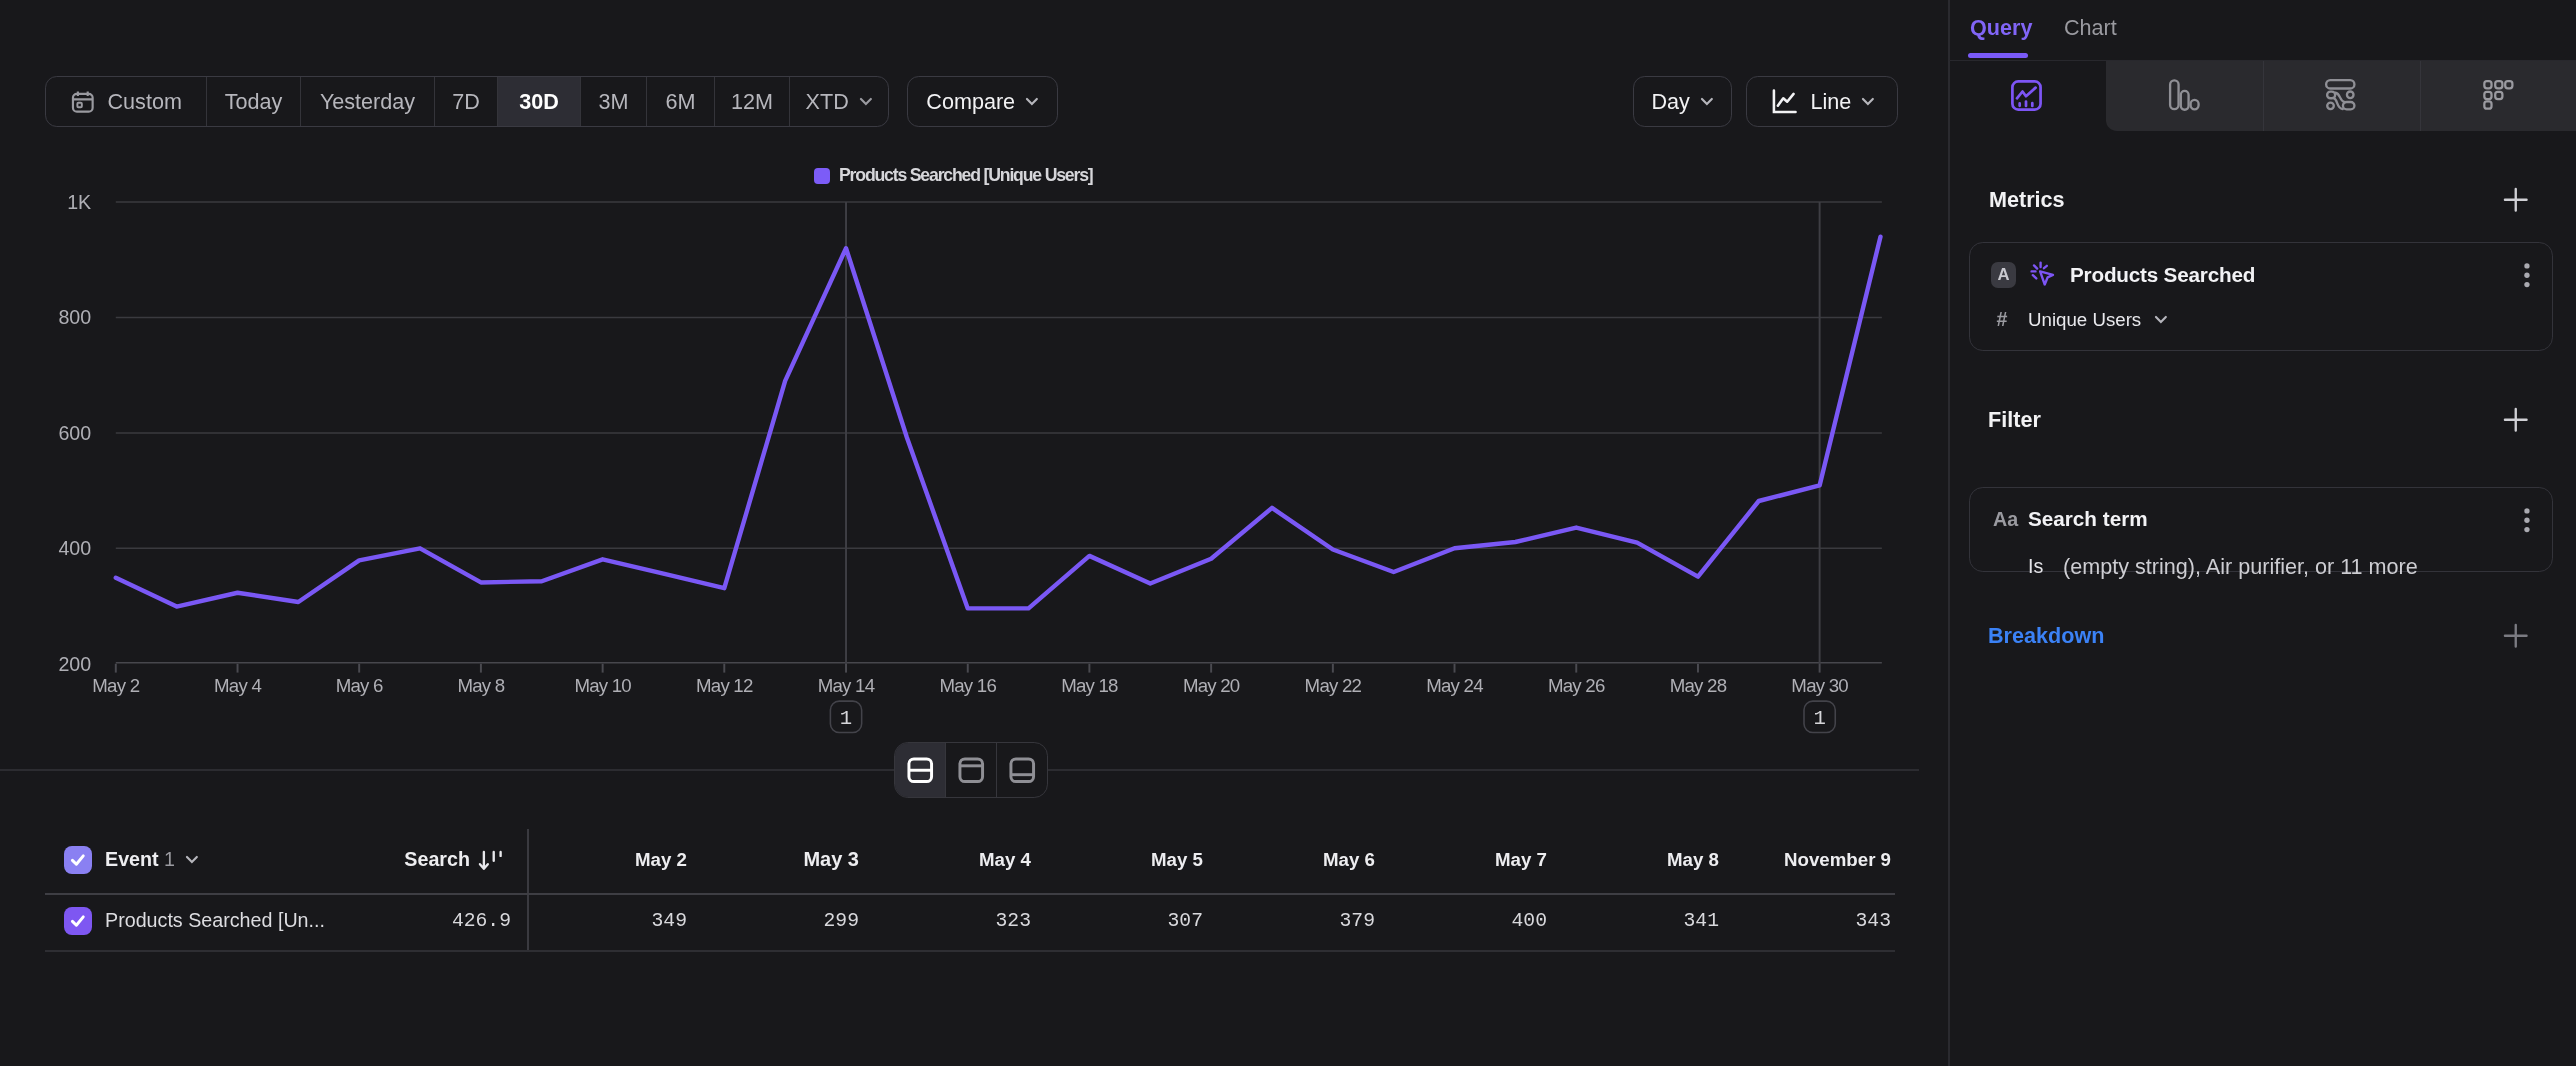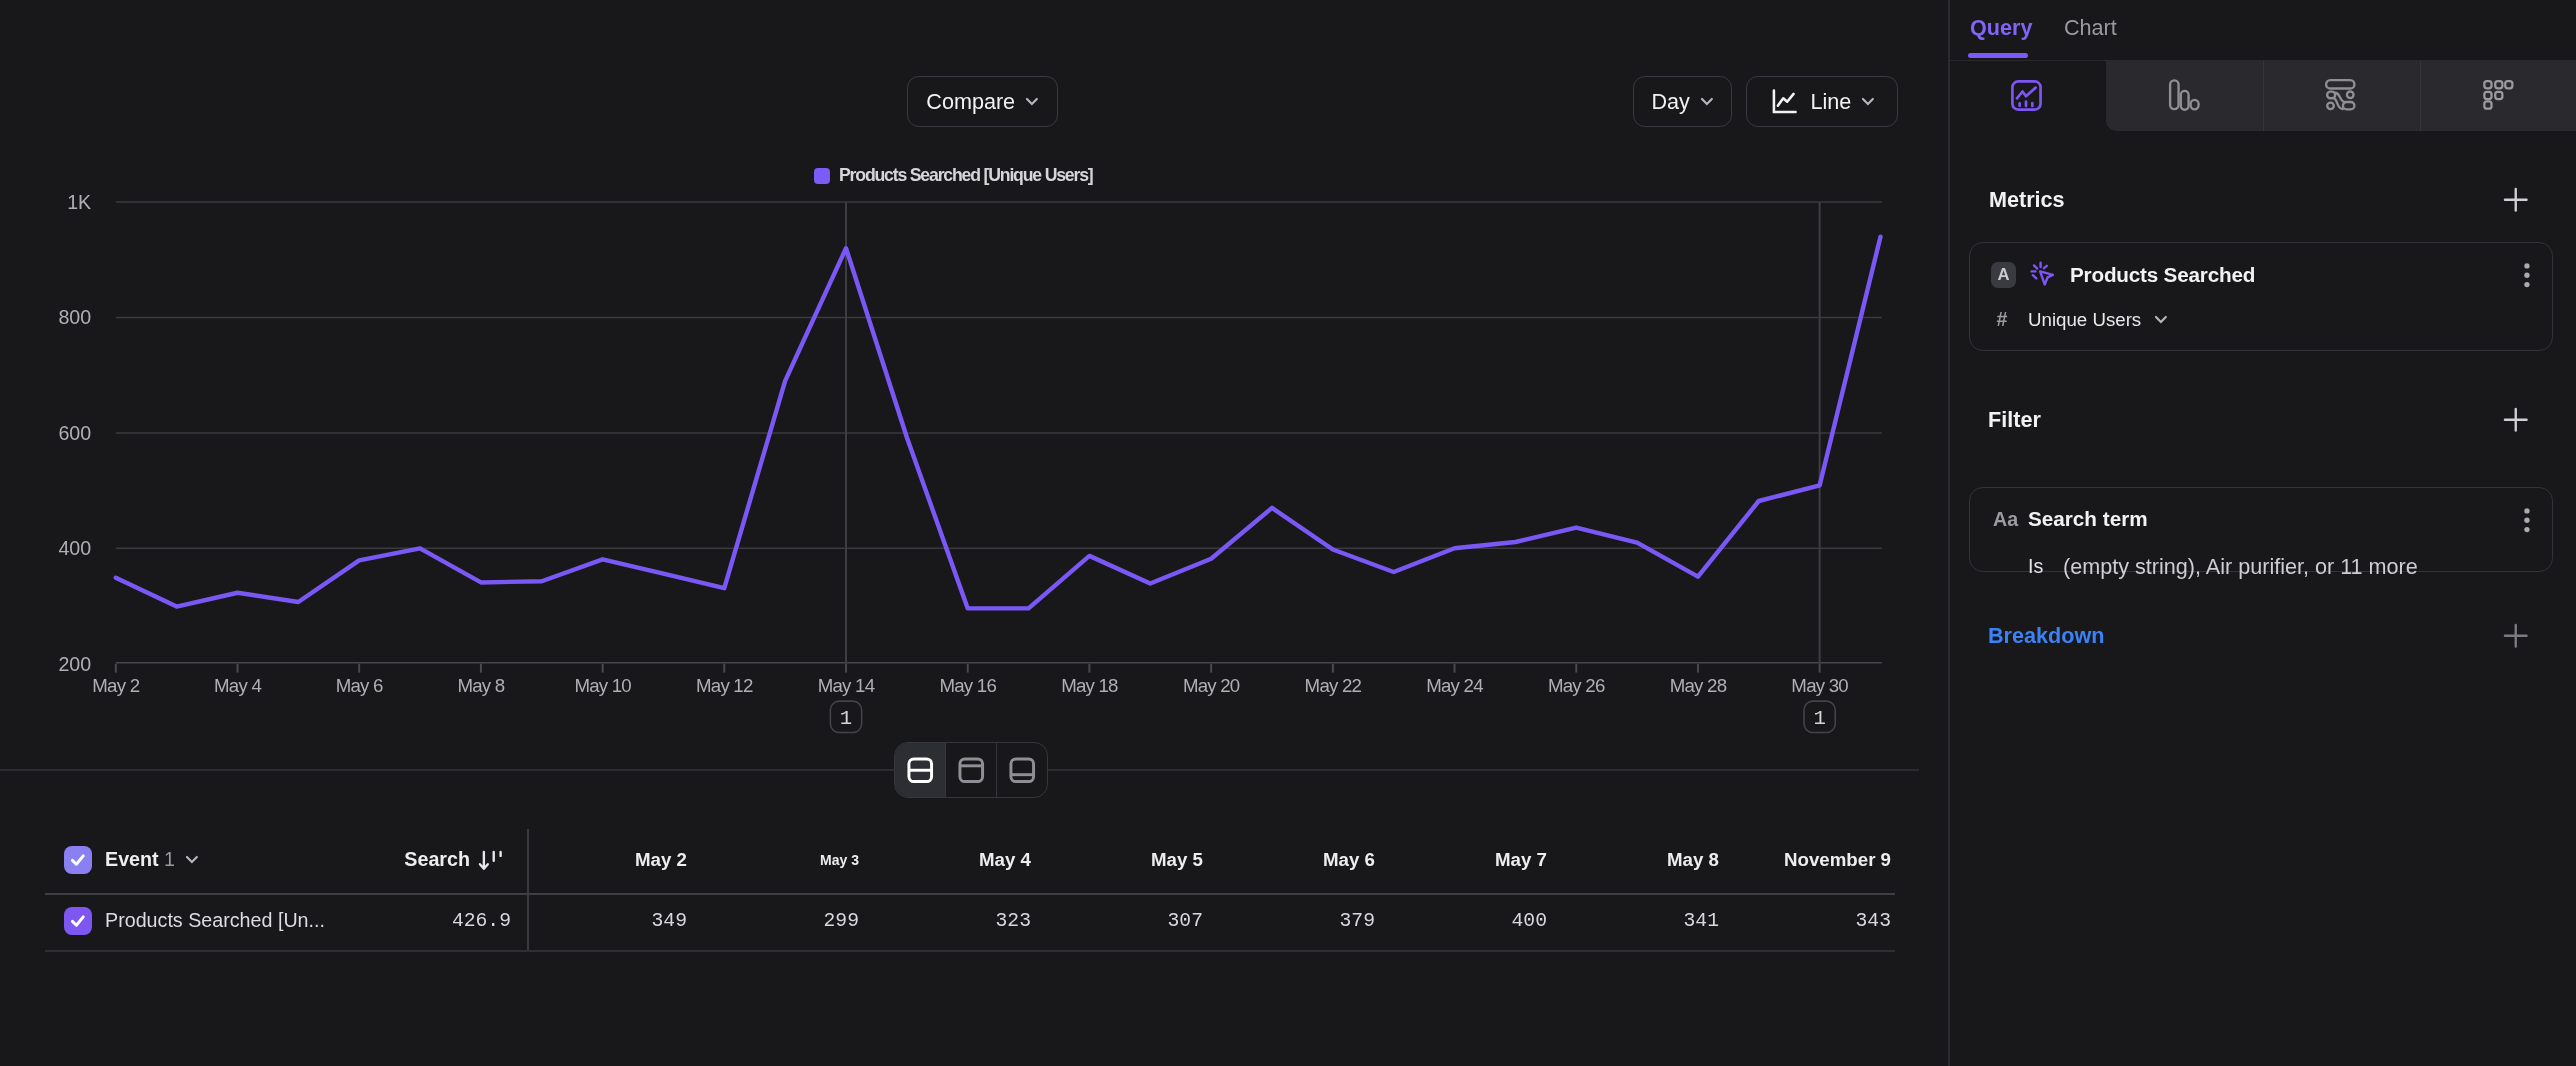"Custom" div.abs { html: none -> <div> <div> <svg> <rect></rect> <path></path> <rect></rect> </svg> Custom </div> <div>Today</div> <div>Yesterday</div> <div>7D</div> <div>30D</div> <div>3M</div> <div>6M</div> <div>12M</div> <div>XTD <svg> <path></path> </svg> </div> </div> }
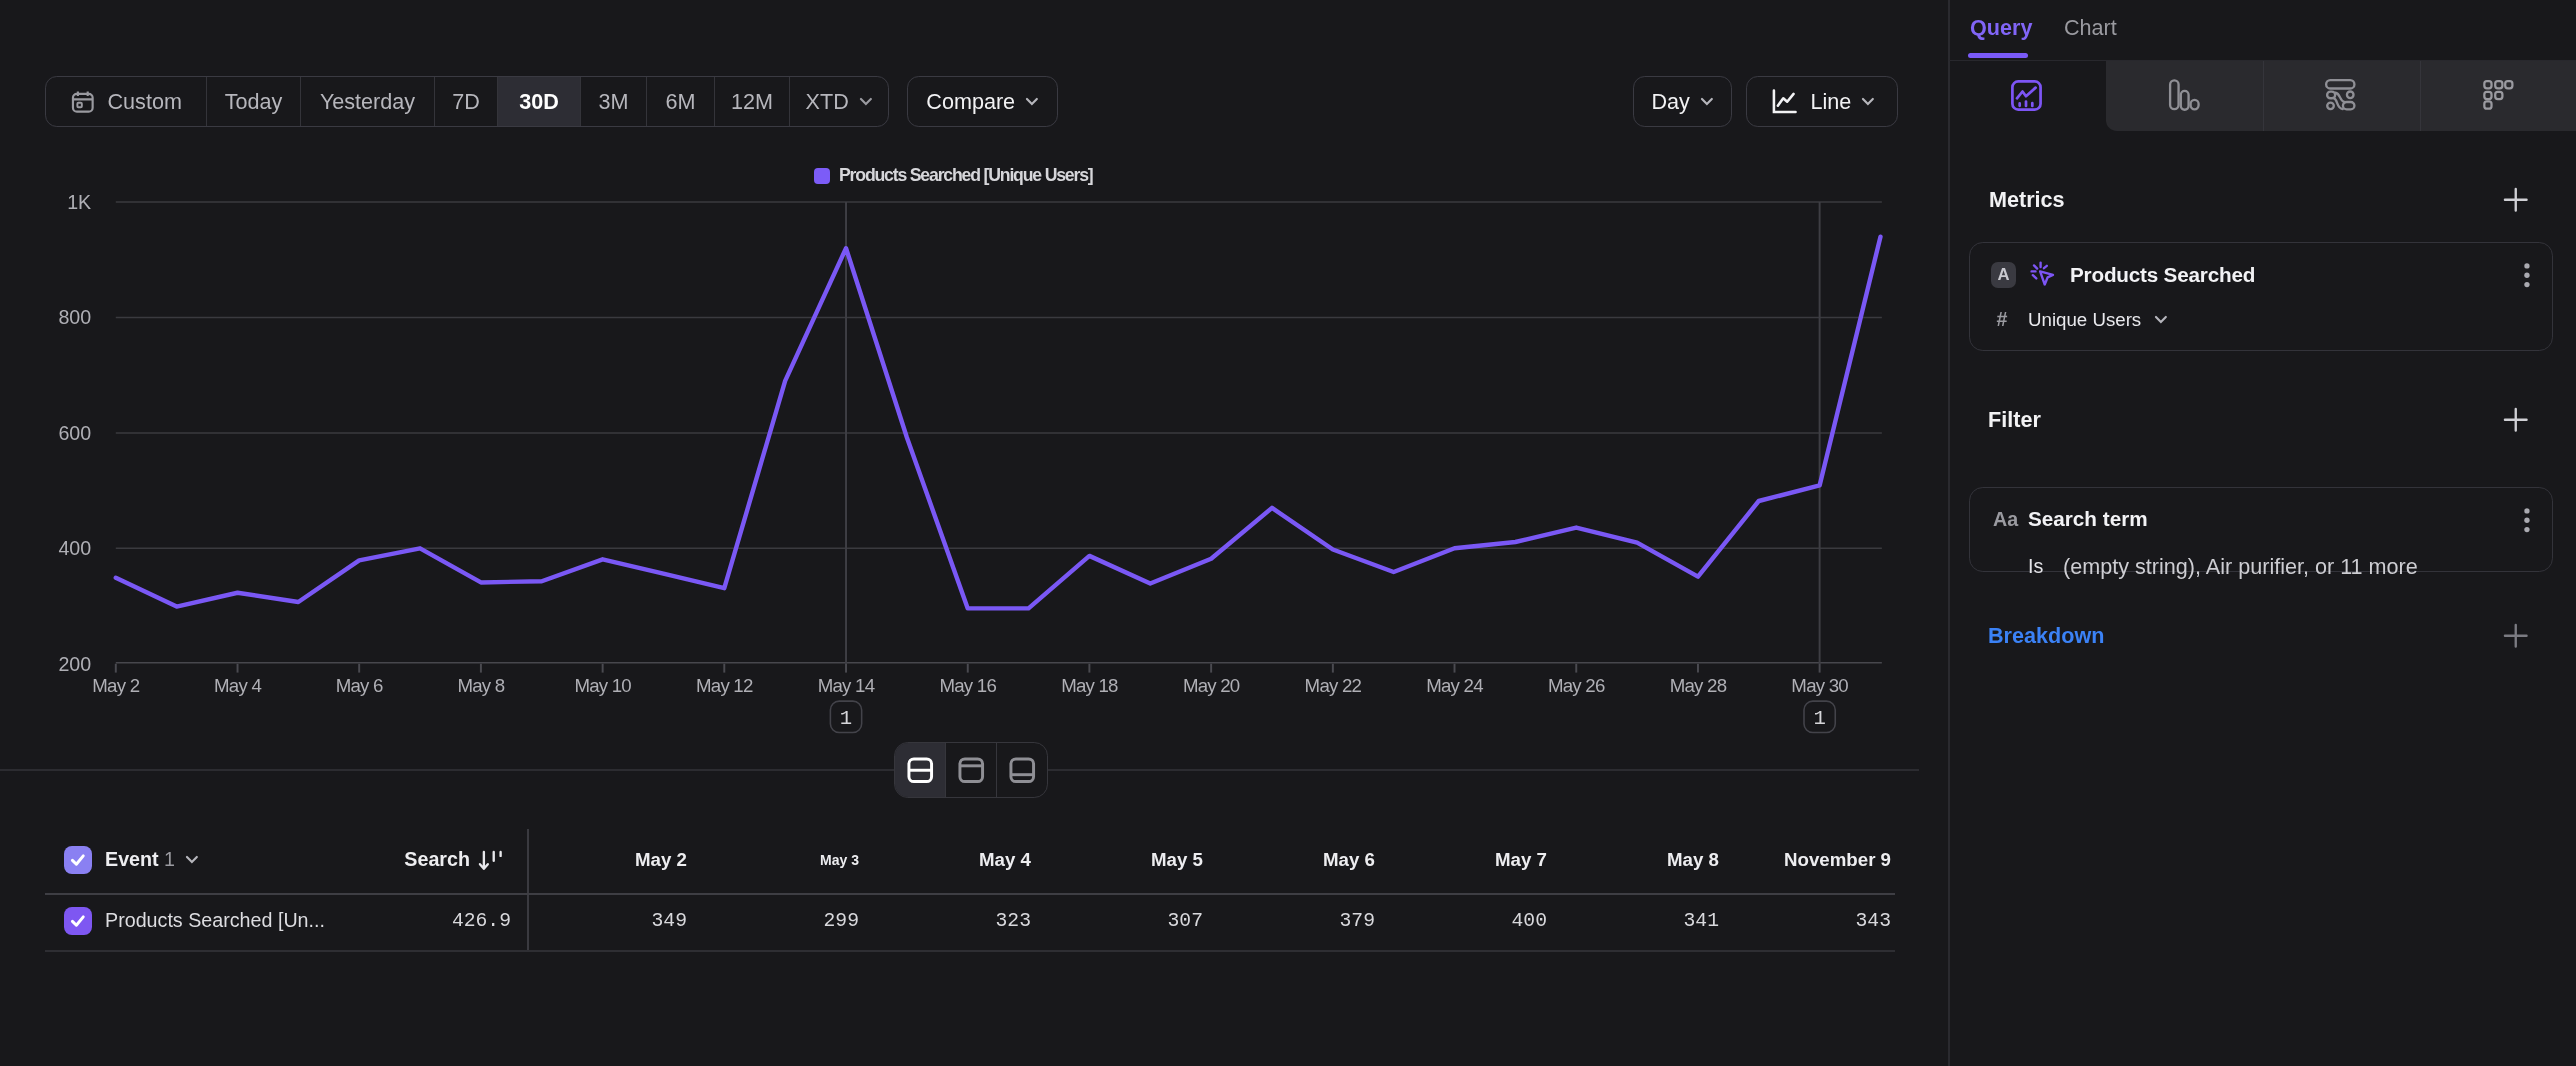"May 3" div.abs { font-size: 14px -> 20px }
